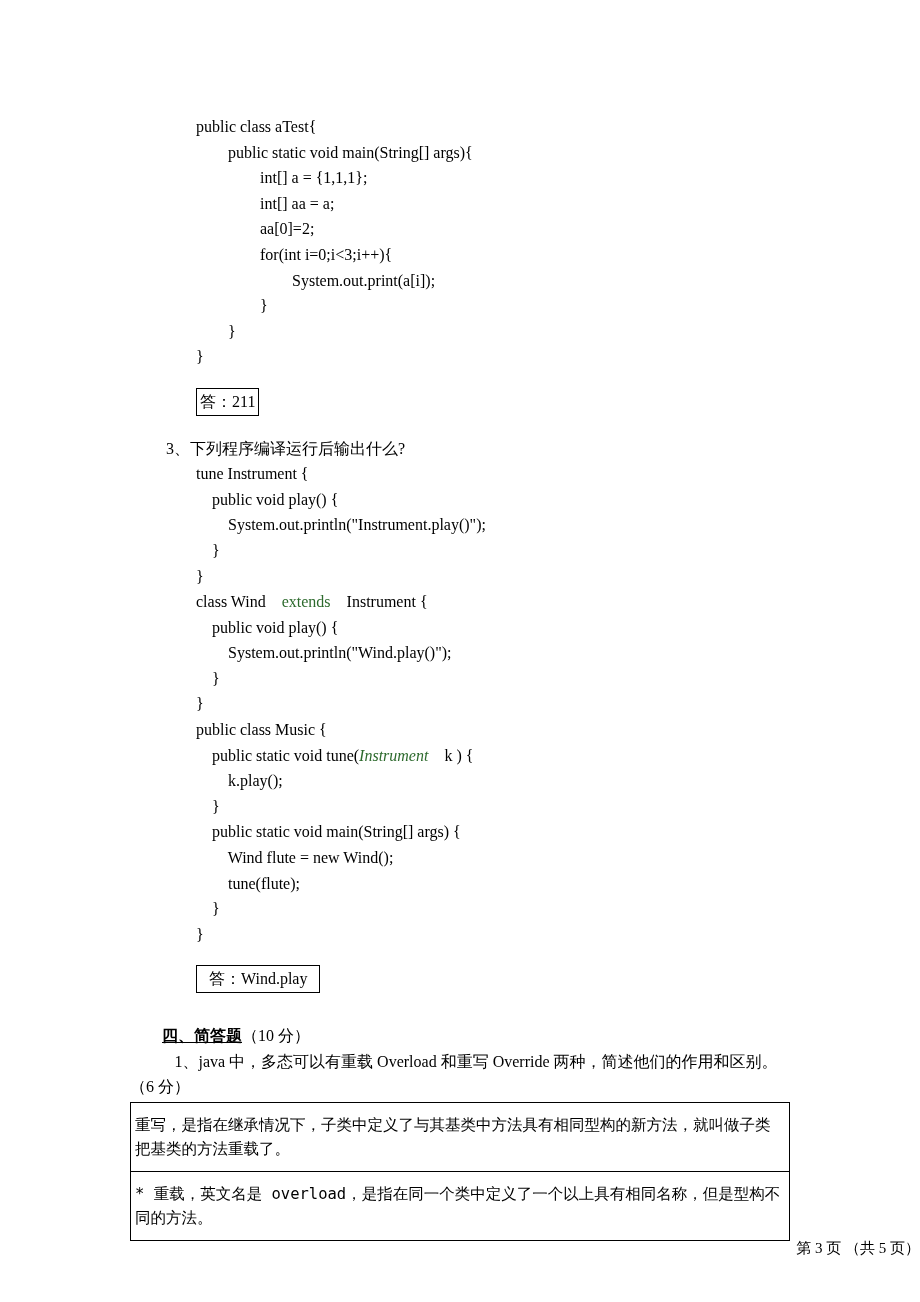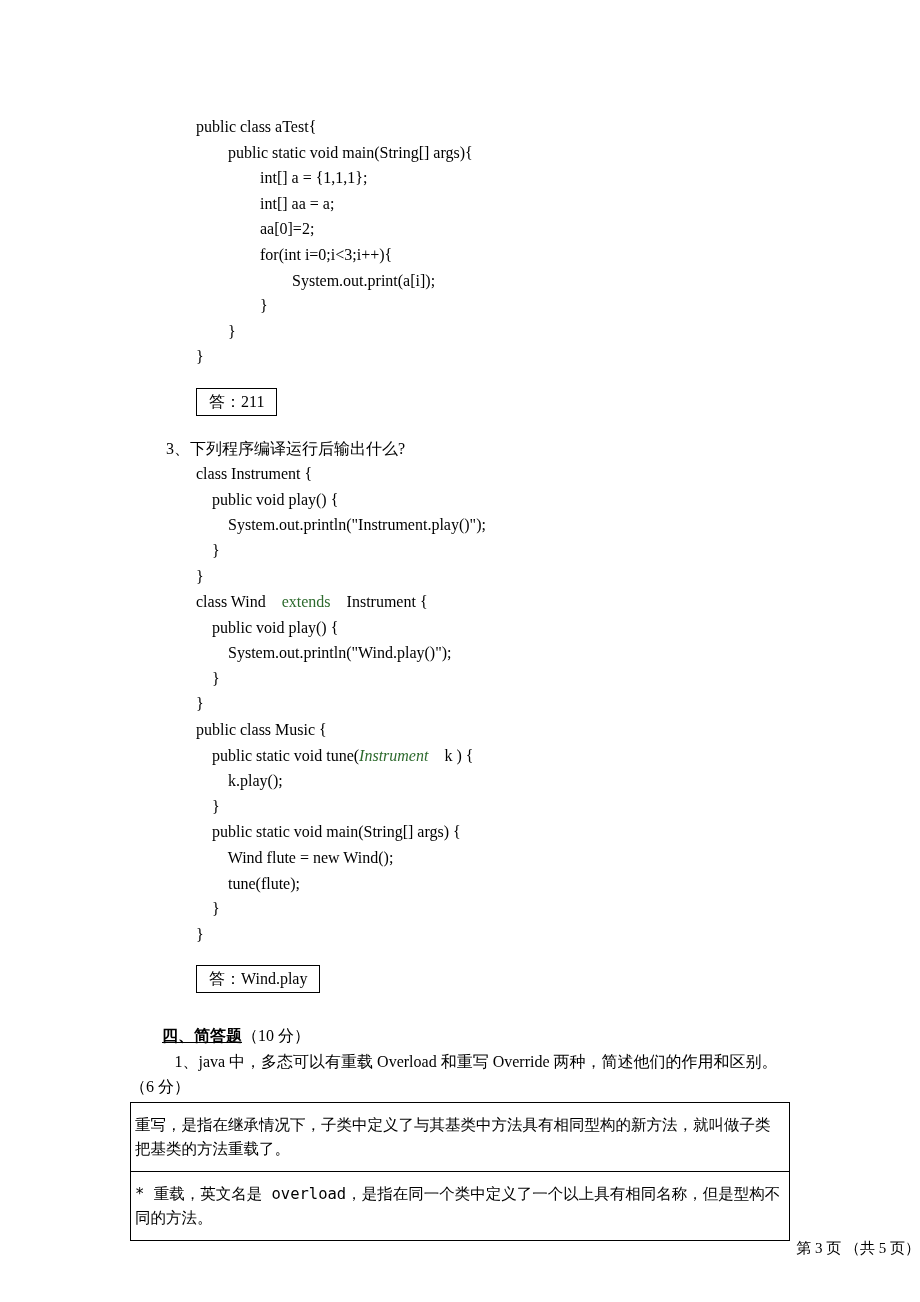"答：211" .answer-box { padding: 0 12px -> 0 3px }
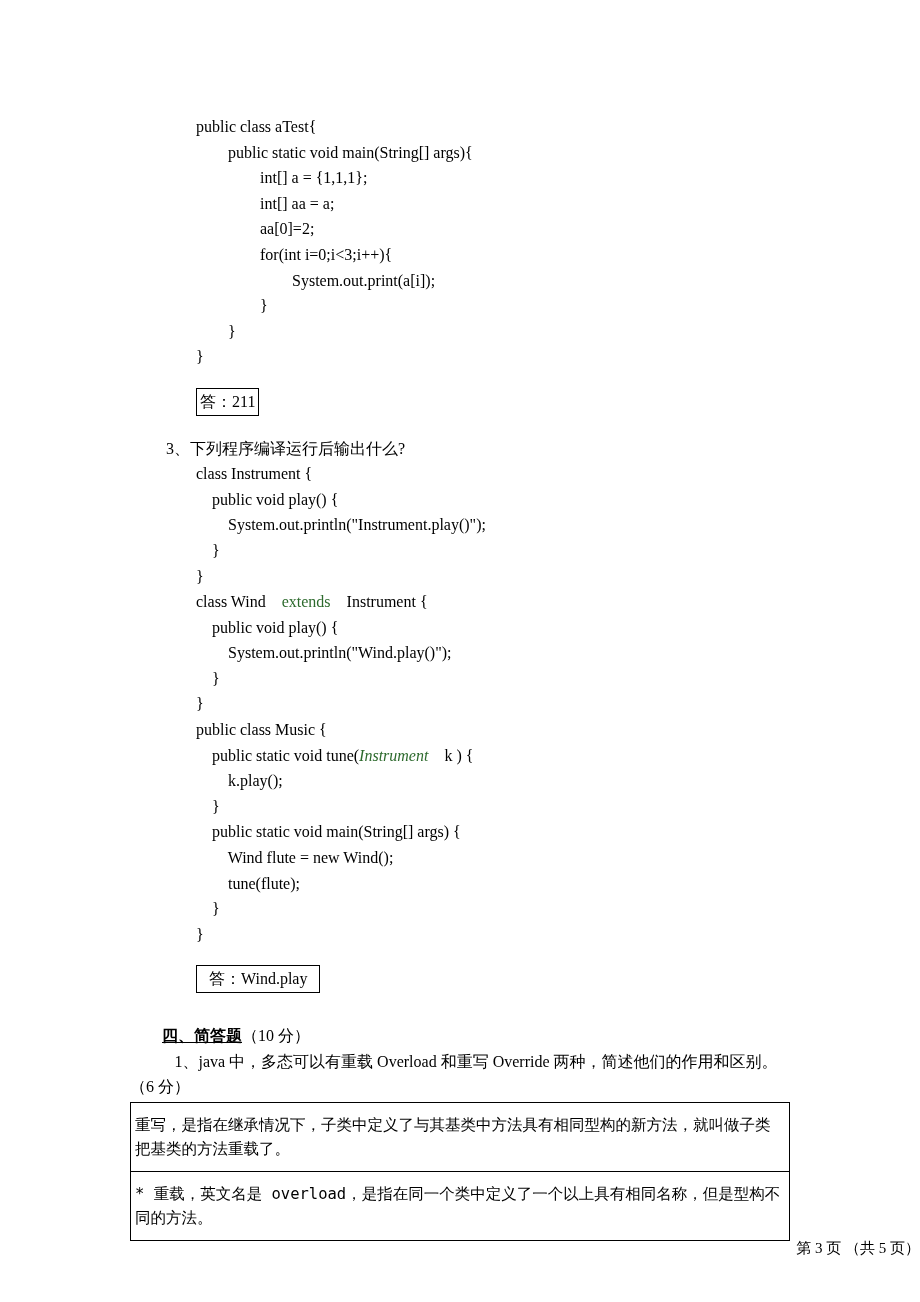"class Instrument {" div.code-line { text: class -> tune }
